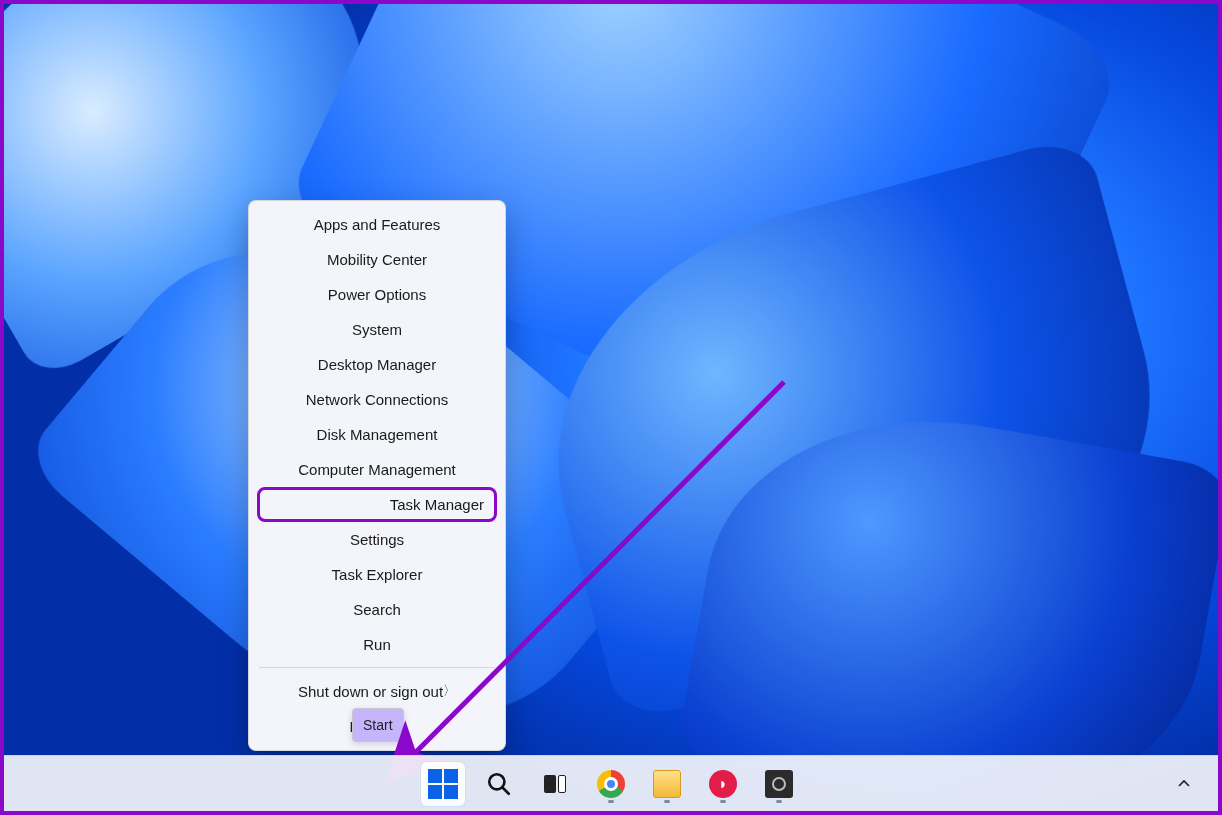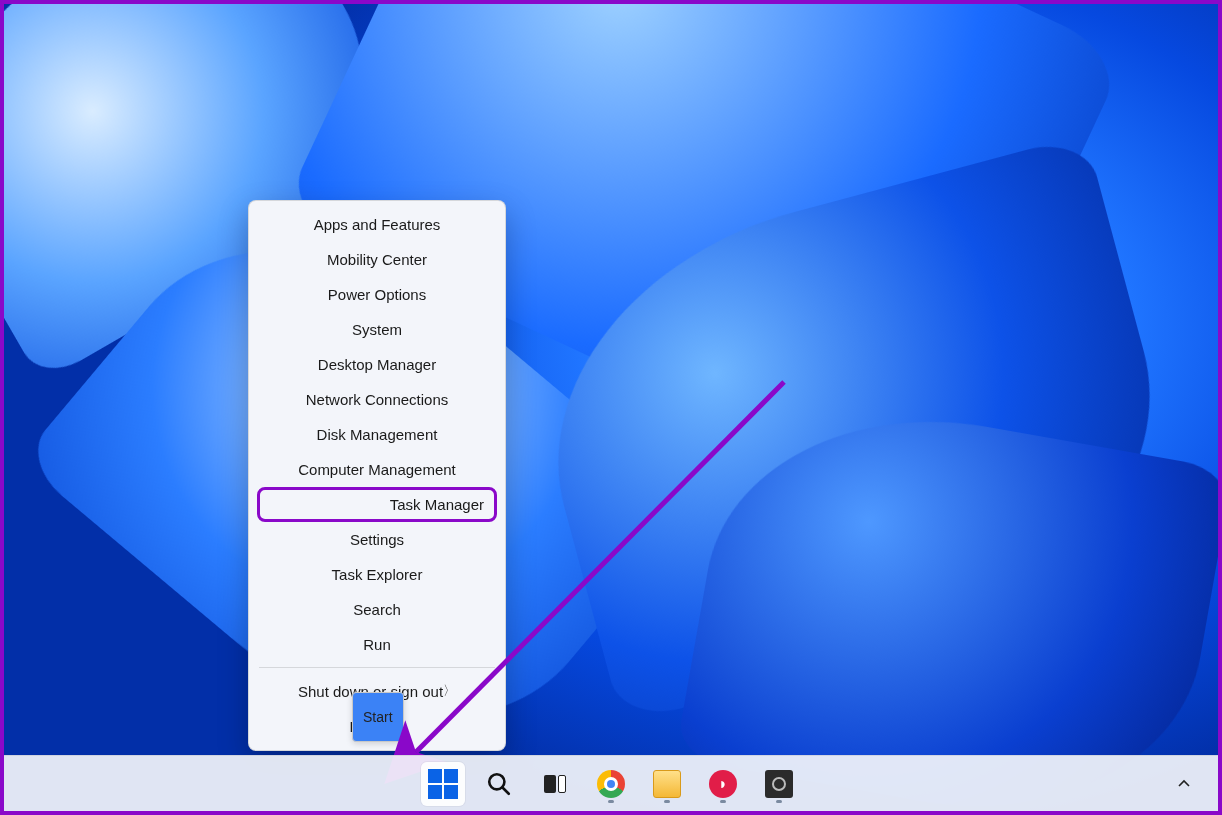"Start" .tooltip { background: #3b82f6 -> #c4b5fd; padding: 16px 10px -> 8px 10px }
